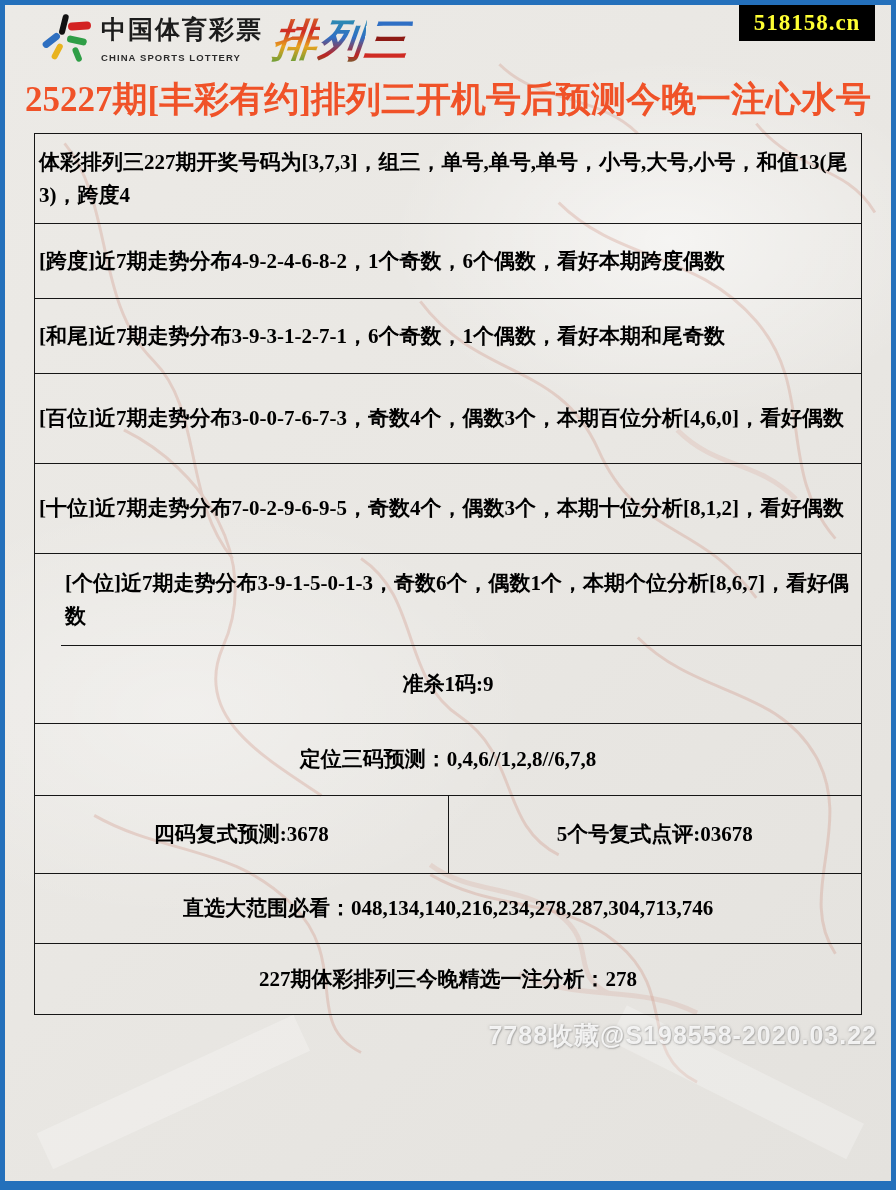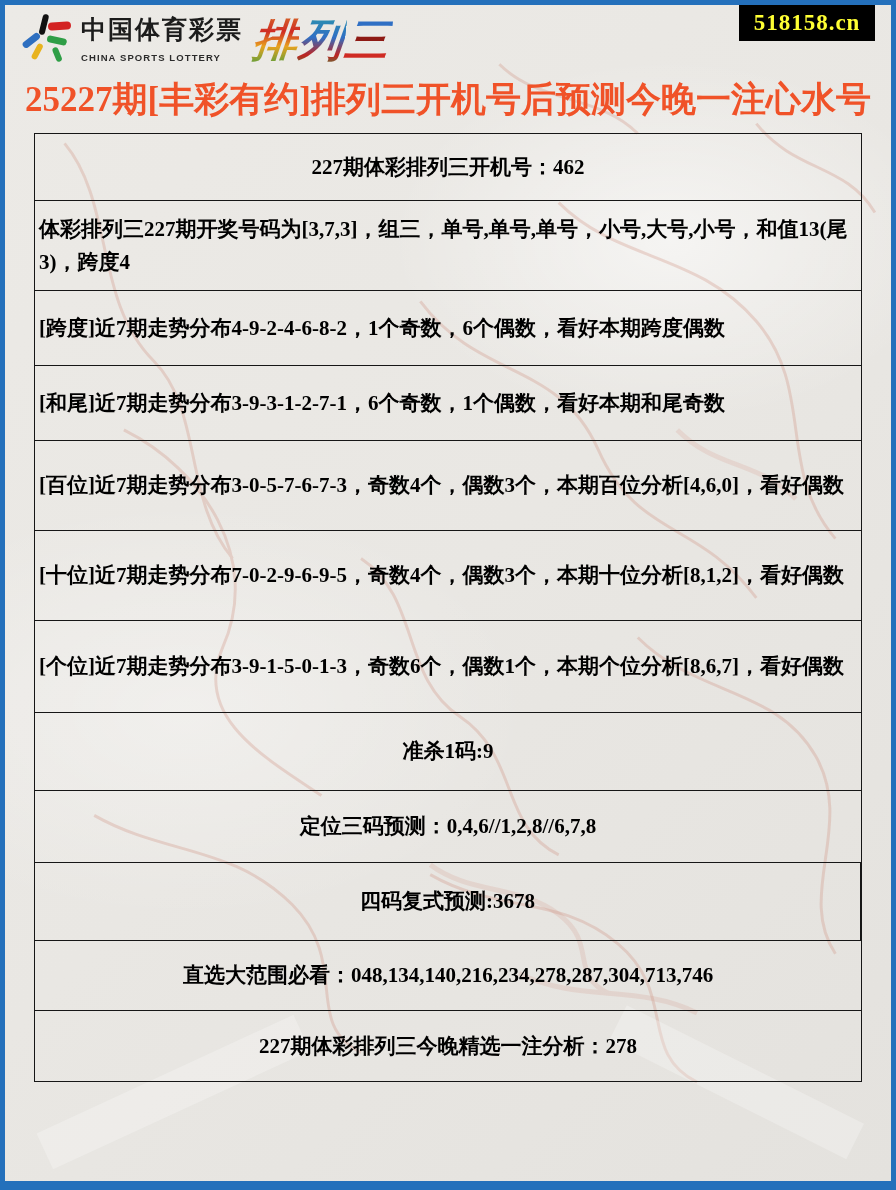"中国体育彩票" .header { padding: 4px 0 0 12px -> 4px 0 0 32px }
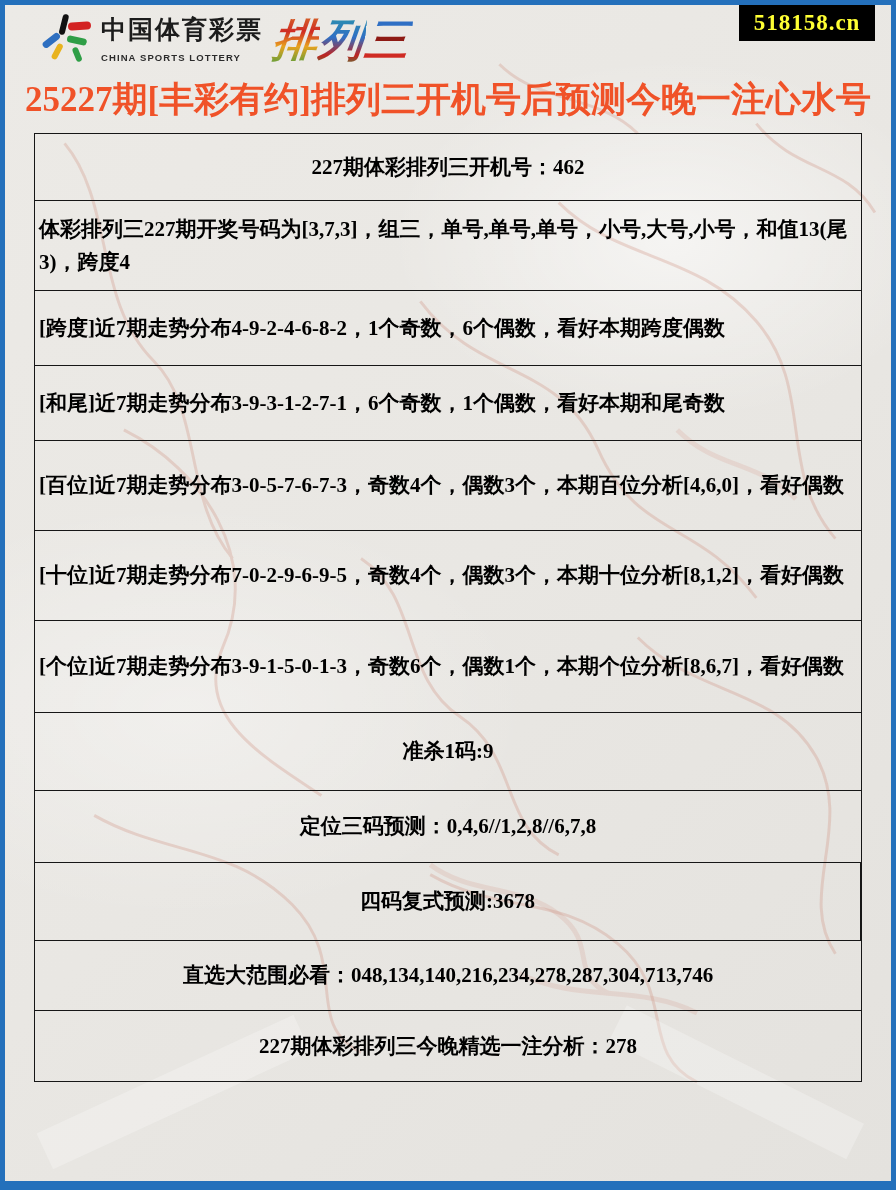"227期体彩排列三开机号：462" div.t-row { html: <div>227期体彩排列三开机号：462</div> -> none }
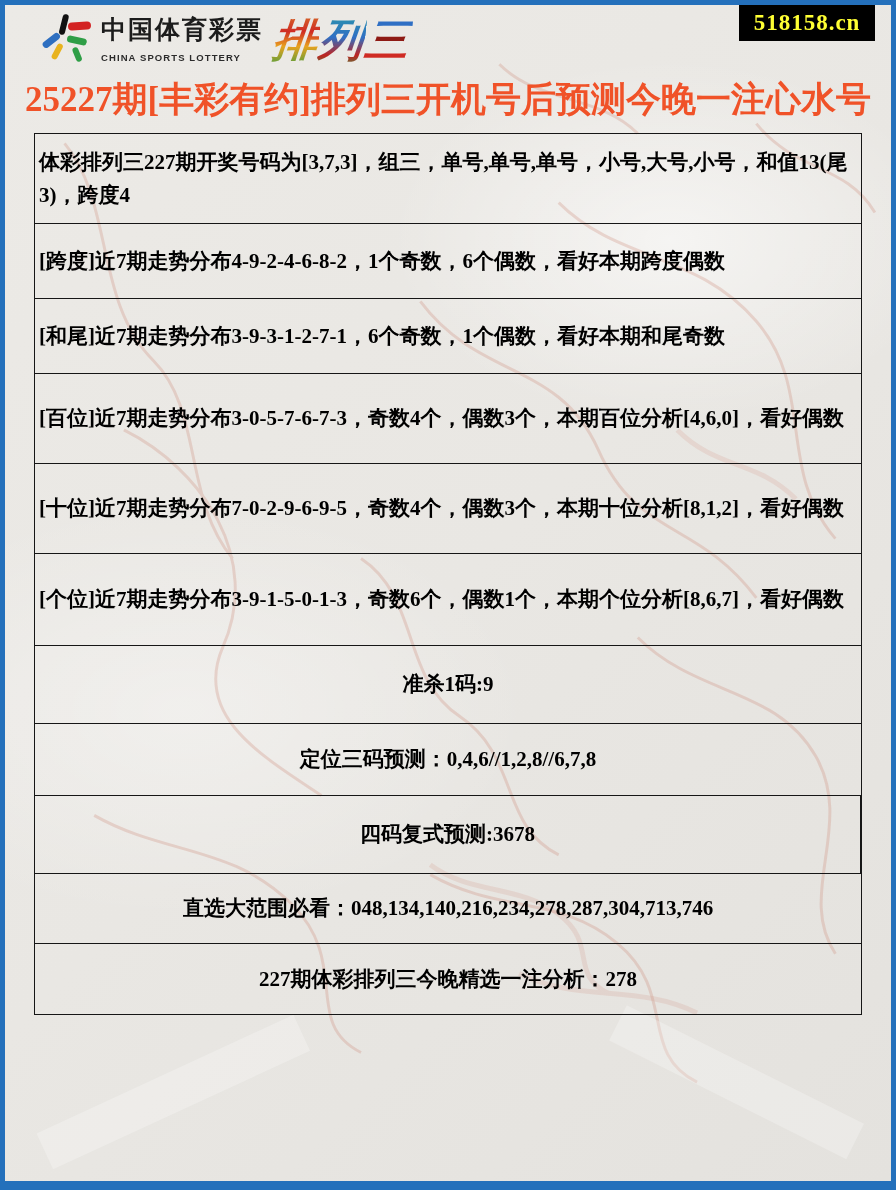"[百位]近7期走势分布3-0-5-7-6-7-3，奇数4个，偶数3个，本期百位分" div.t-row { text: 3-0-5-7-6-7-3 -> 3-0-0-7-6-7-3 }
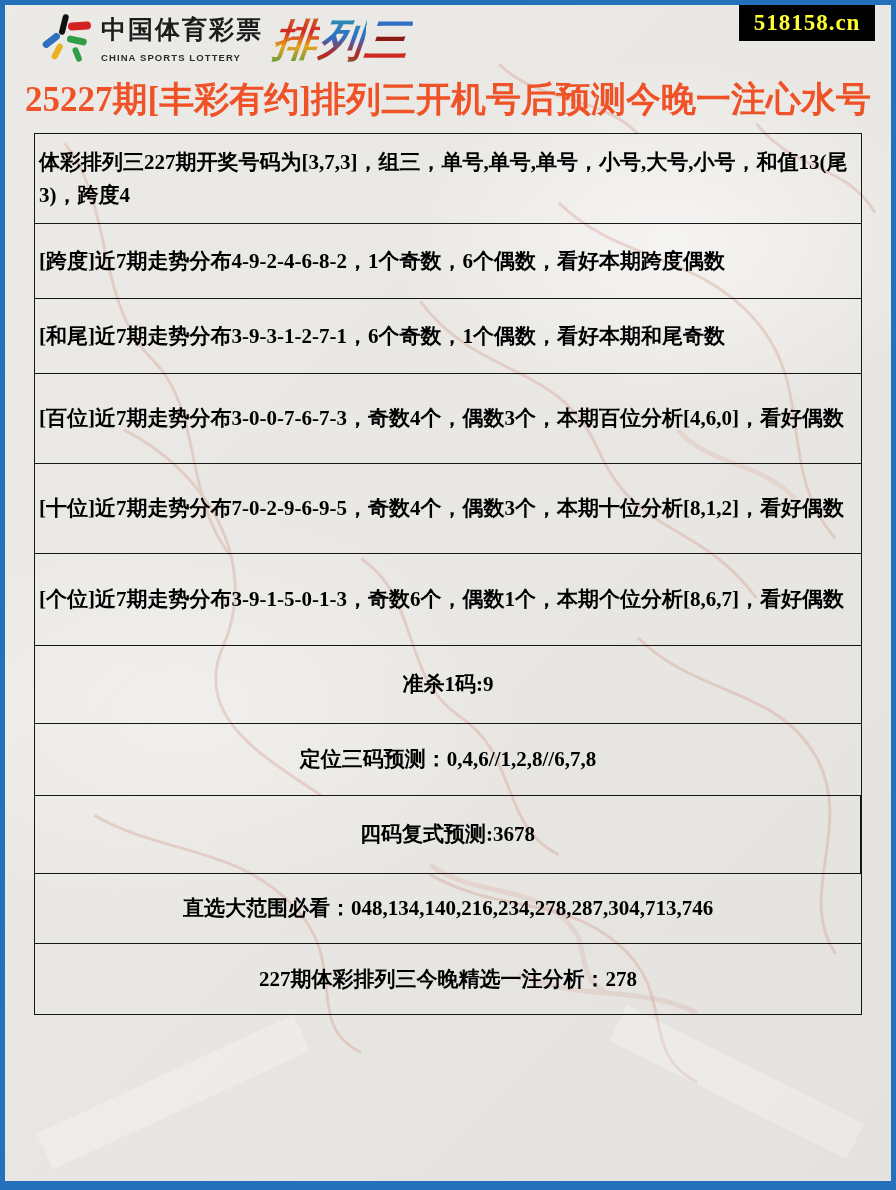"[个位]近7期走势分布3-9-1-5-0-1-3，奇数6个，偶数1个，本期个位分" .r7 { margin-left: none -> 26px }
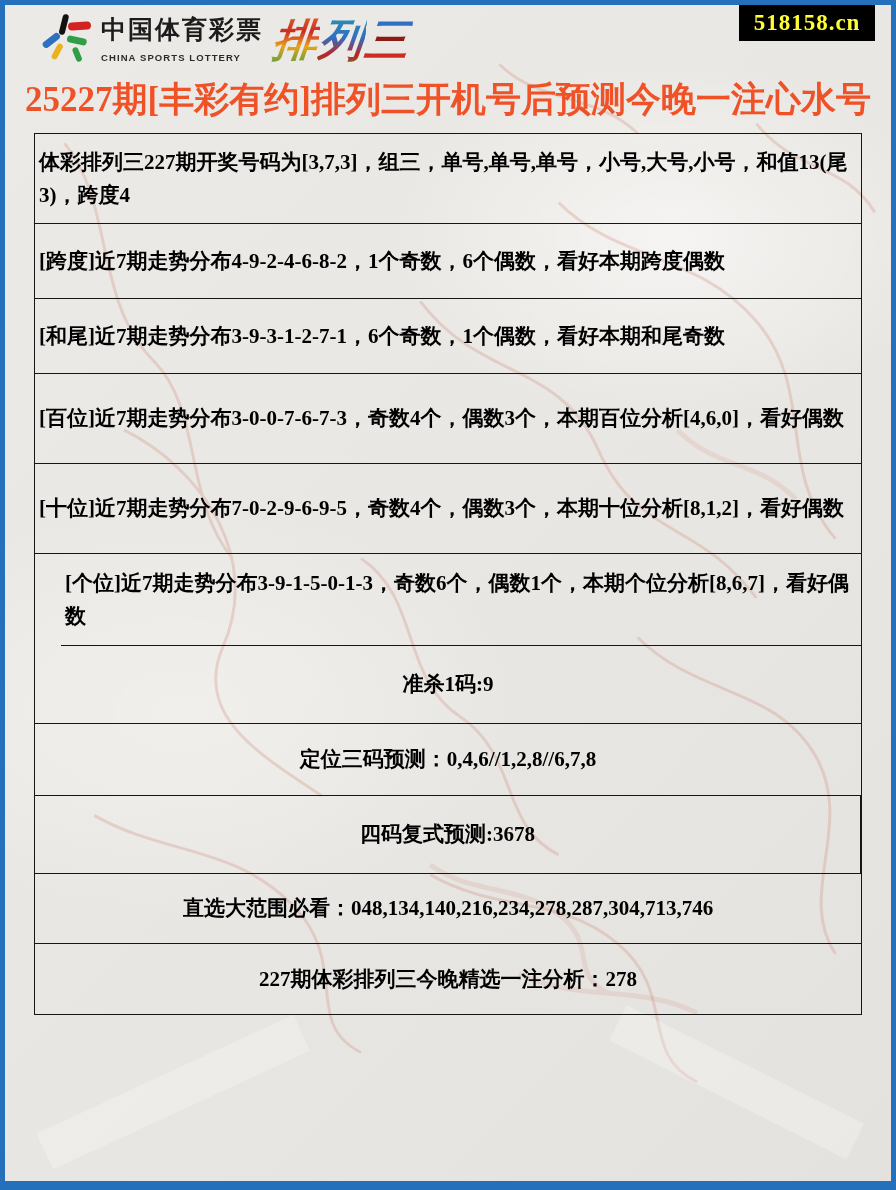"5个号复式点评:03678" div.t-cell { html: none -> <div>5个号复式点评:03678</div> }
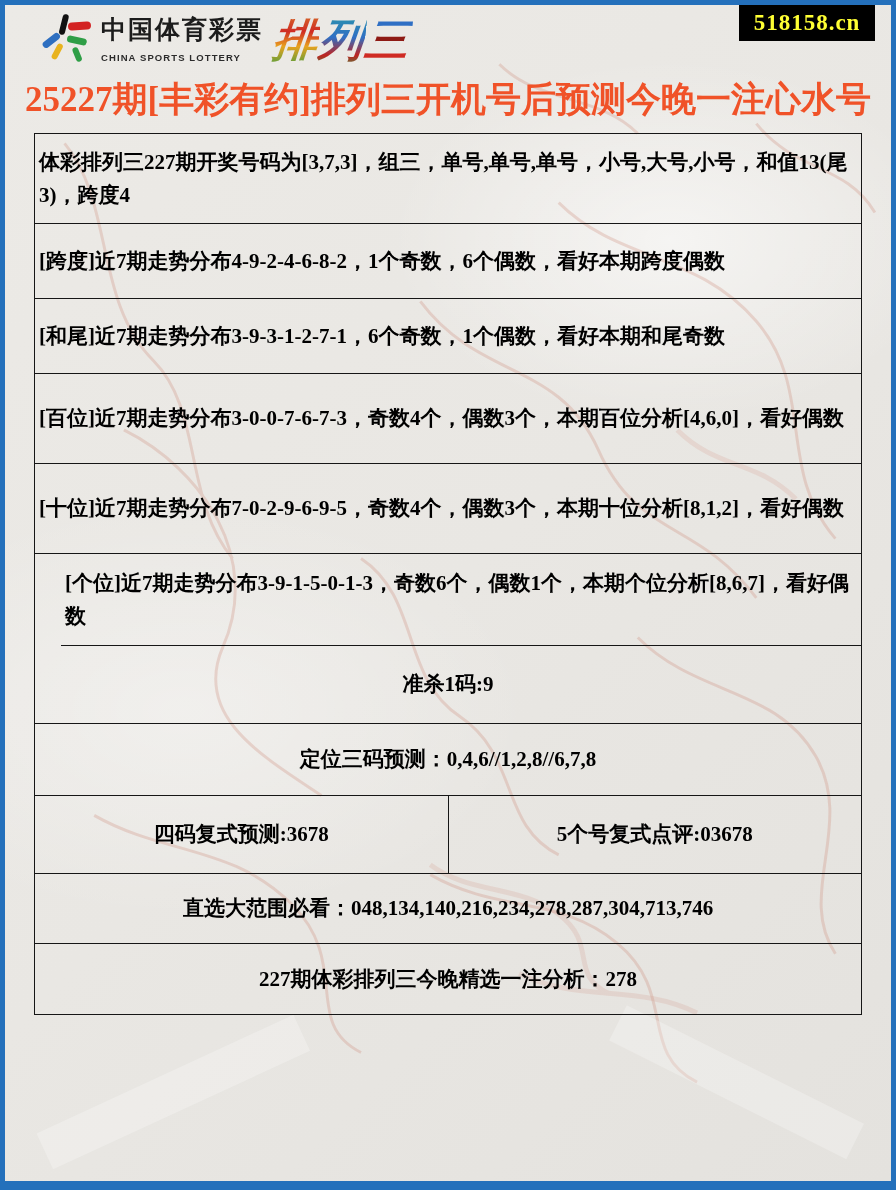"7788收藏@S198558-2020.03.22" div.footer { html: none -> <div> <div>7788收藏@S198558-2020.03.22</div> </div> }
